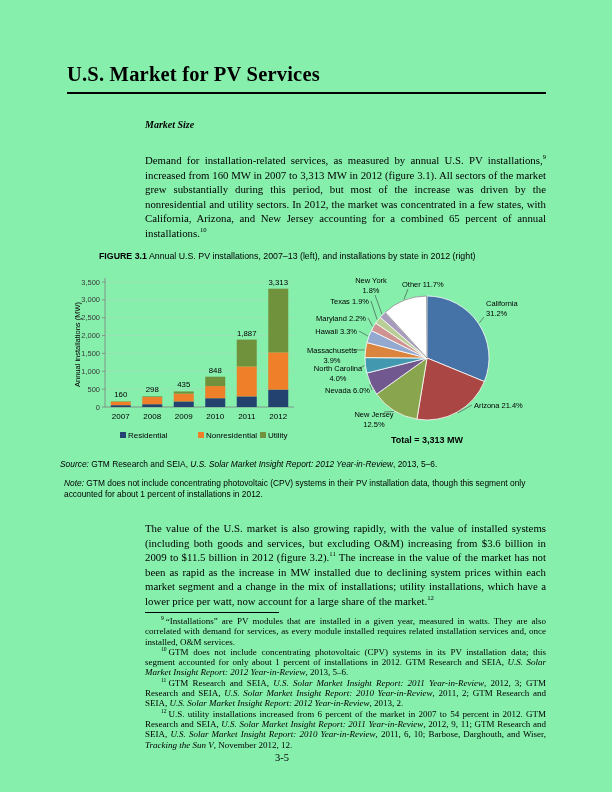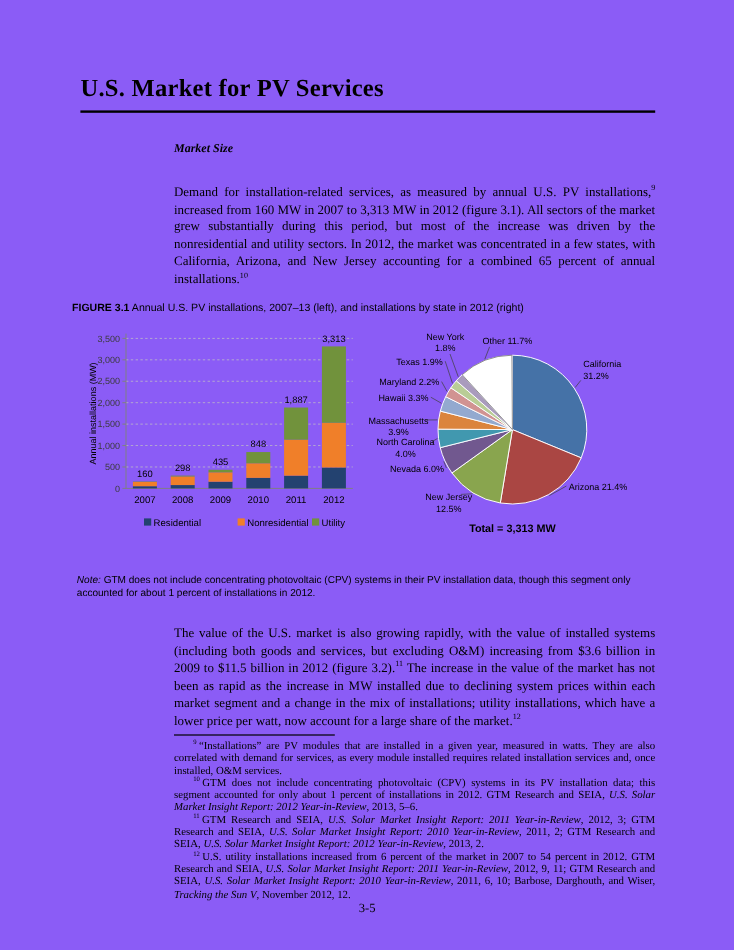"U.S. Market for PV Services" .page { background: #8b5cf6 -> #86efac }
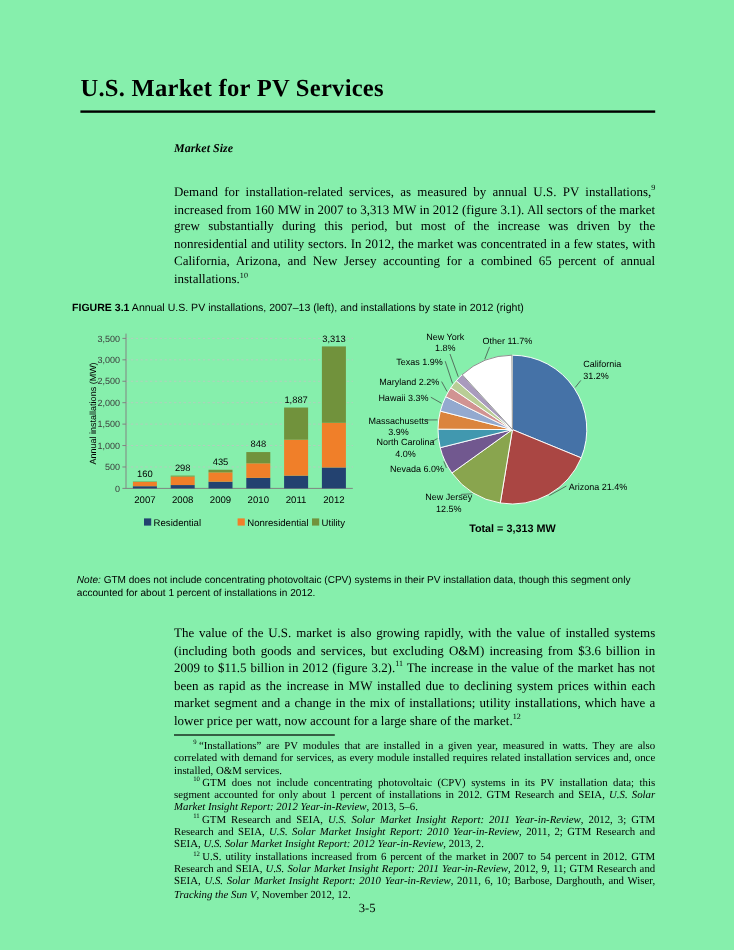"FIGURE 3.1" .cap .cl { margin-left: none -> 39px }
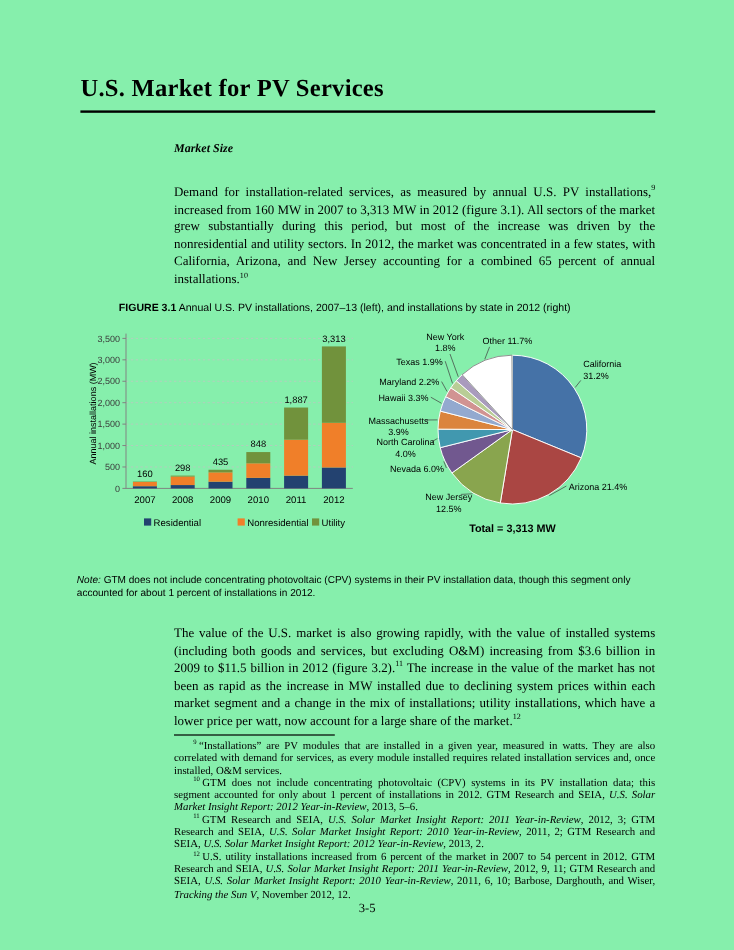"Source: GTM Research and SEIA," div.abs { html: none -> <div><span>Source:</span><span> GTM Research and SEIA, </span><span>U.S. Solar Market Insight Report: 2012 Year-in-Review</span><span>, 2013, 5–6.</span></div> }
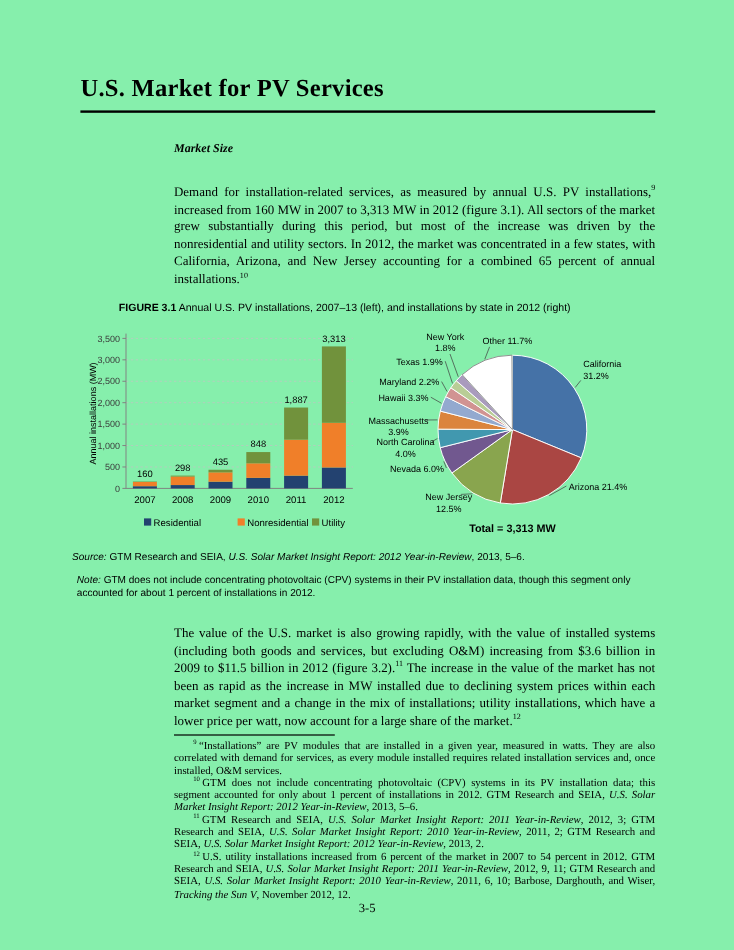"3-5" .pgnum { padding-left: 24px -> none }
